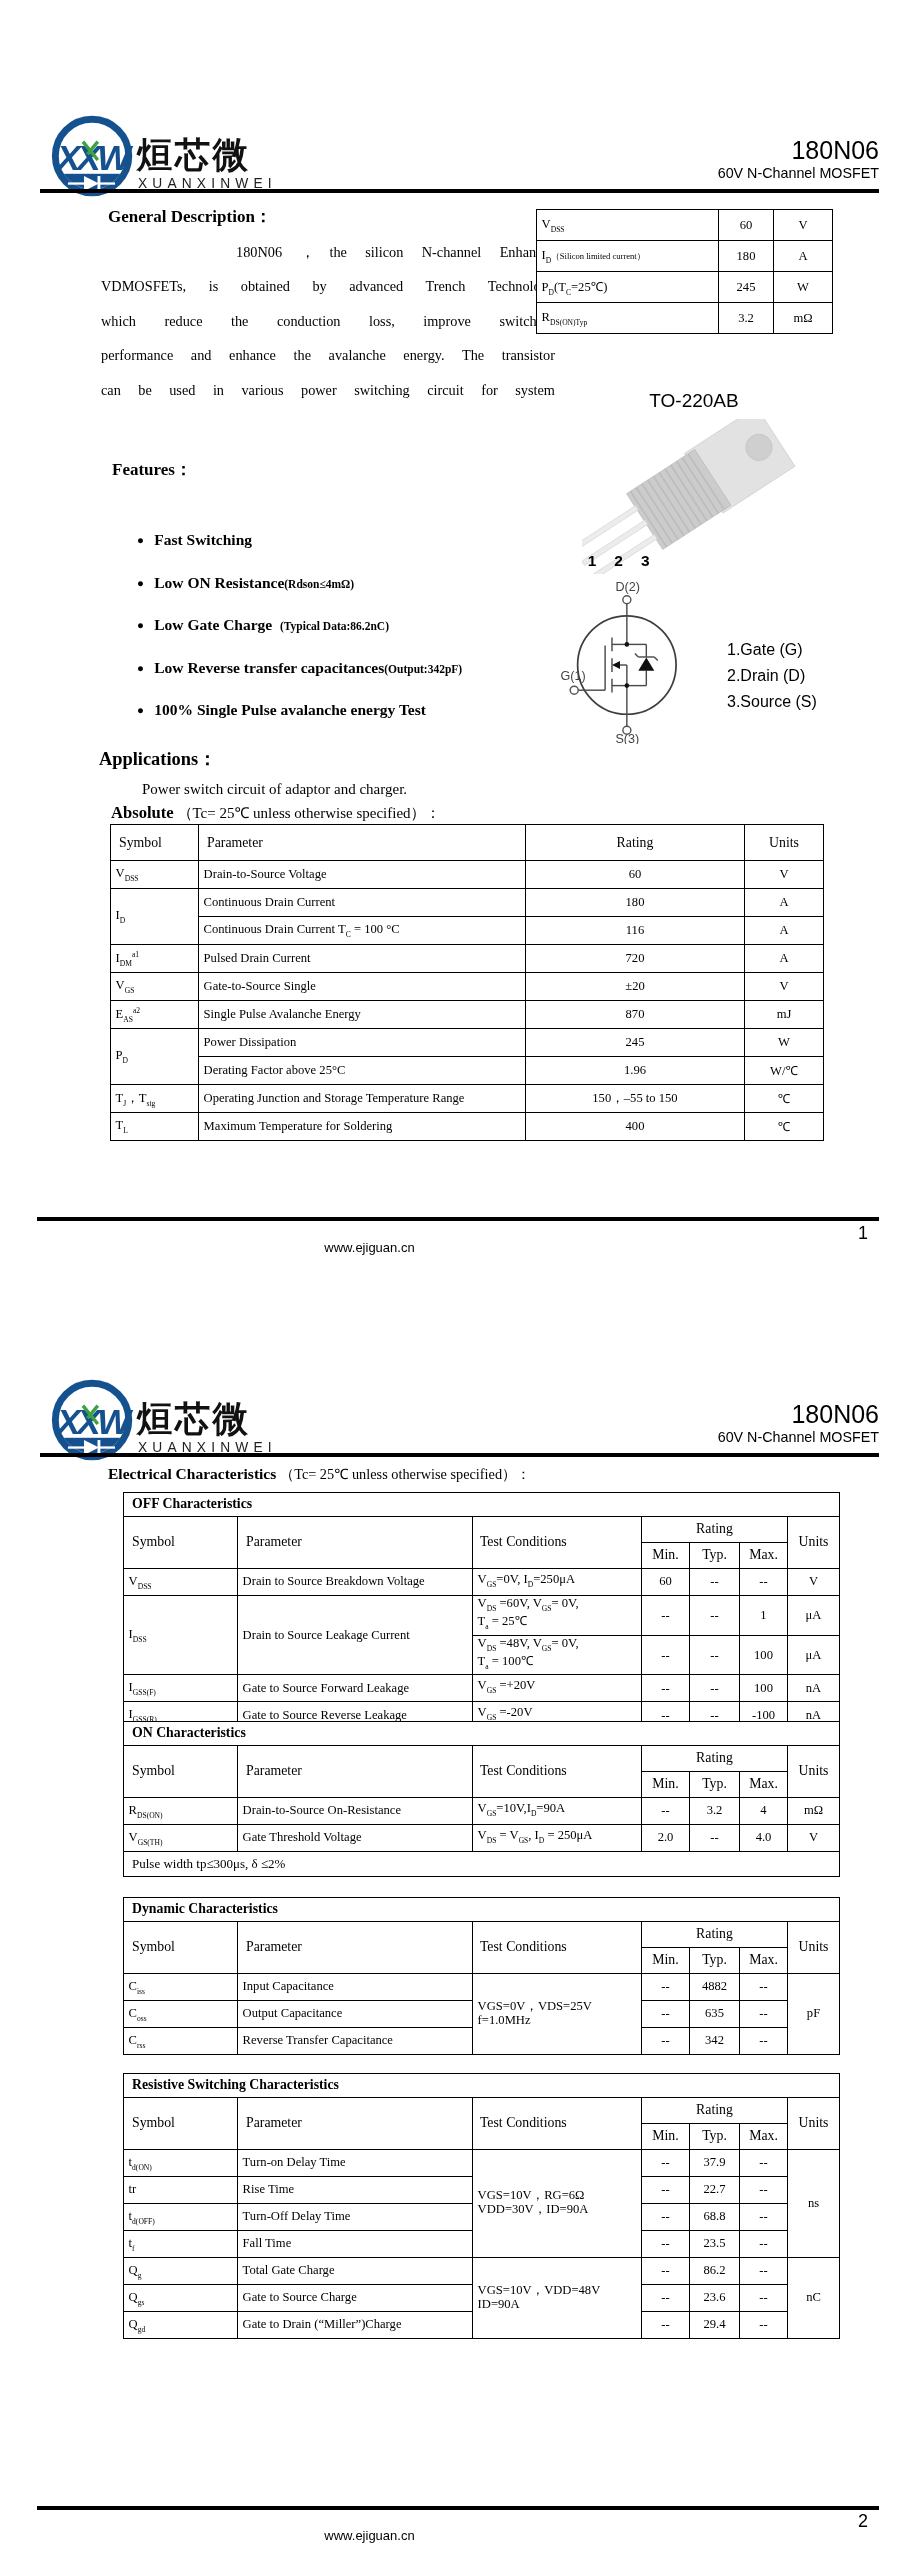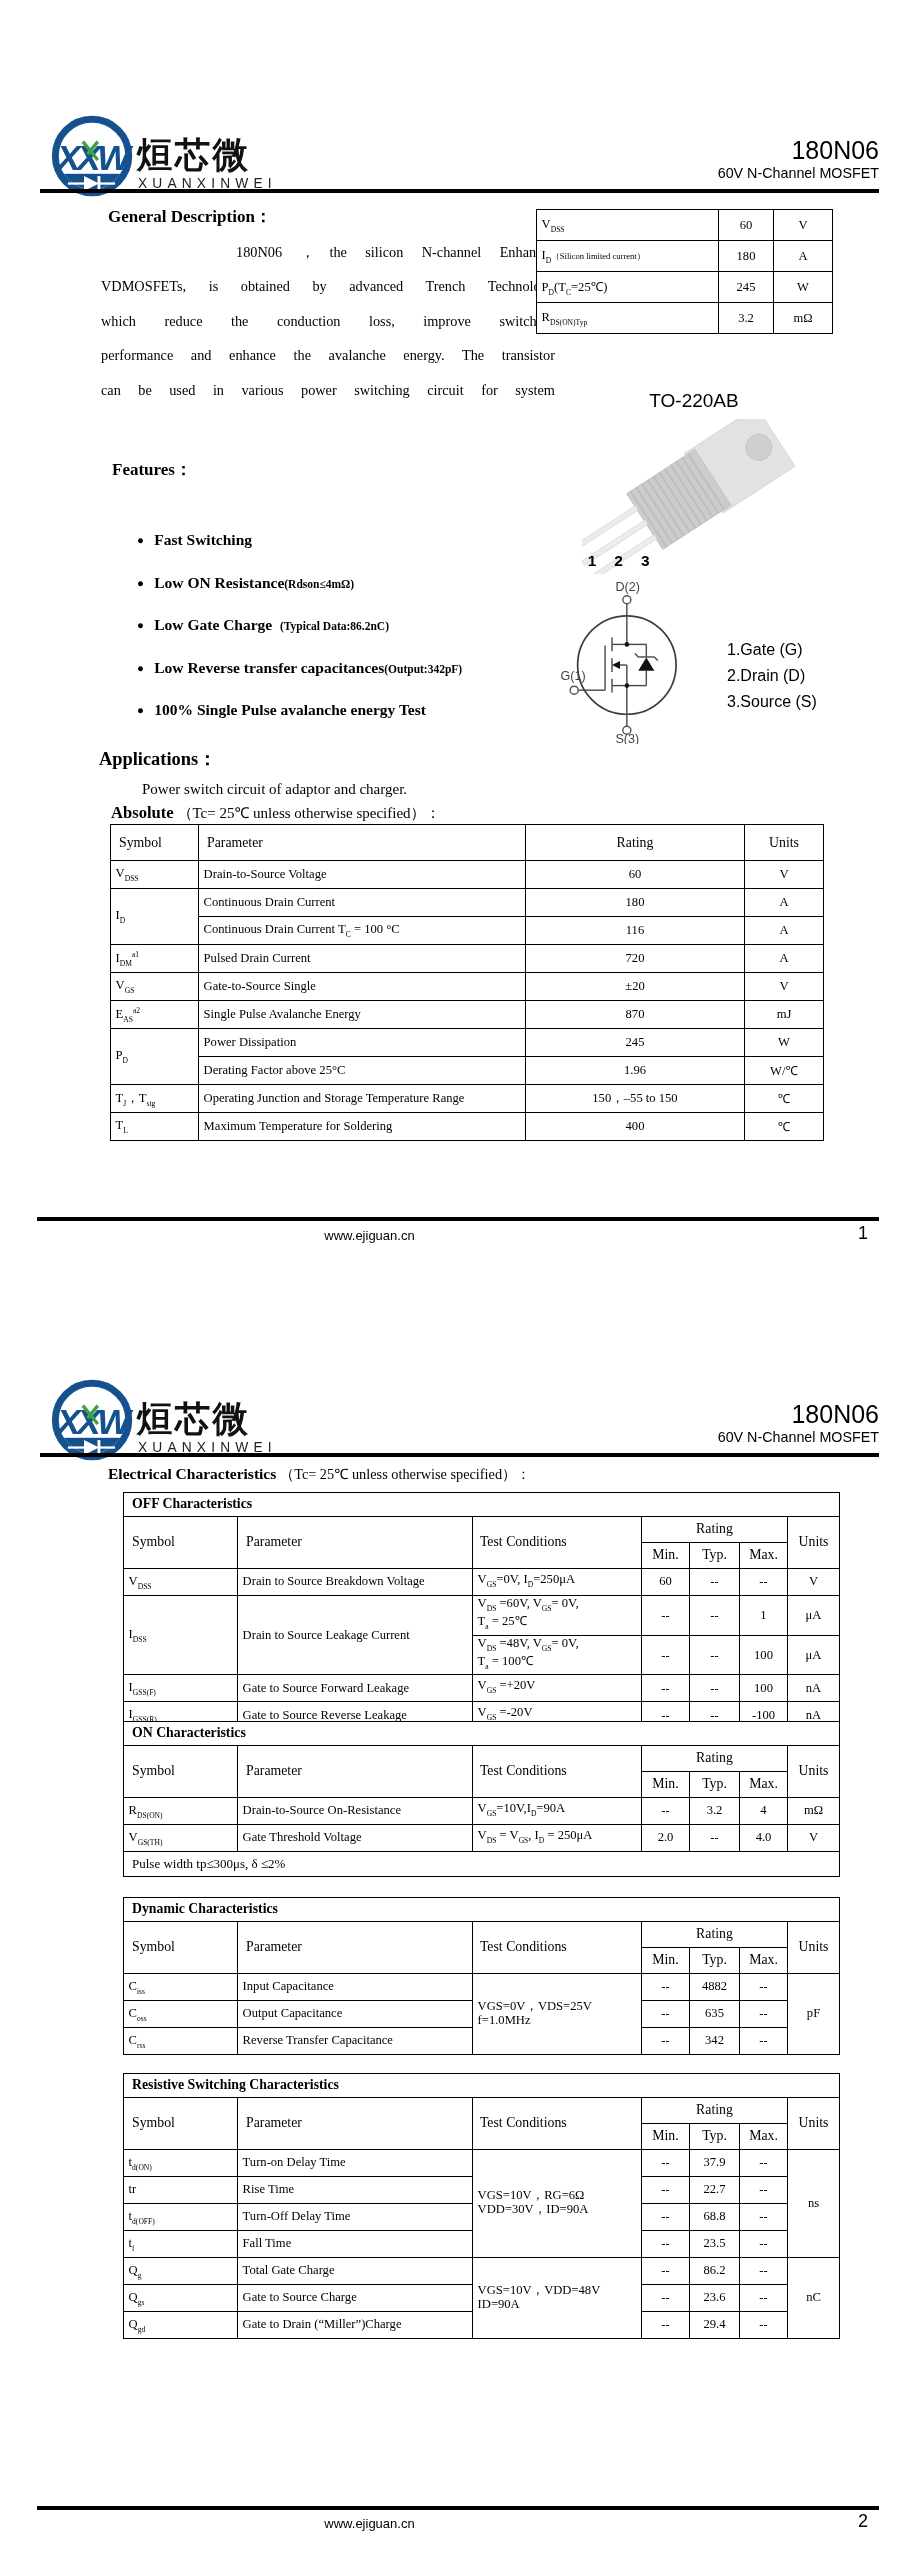"www.ejiguan.cn" .footer-site { margin-top: none -> 12px }
